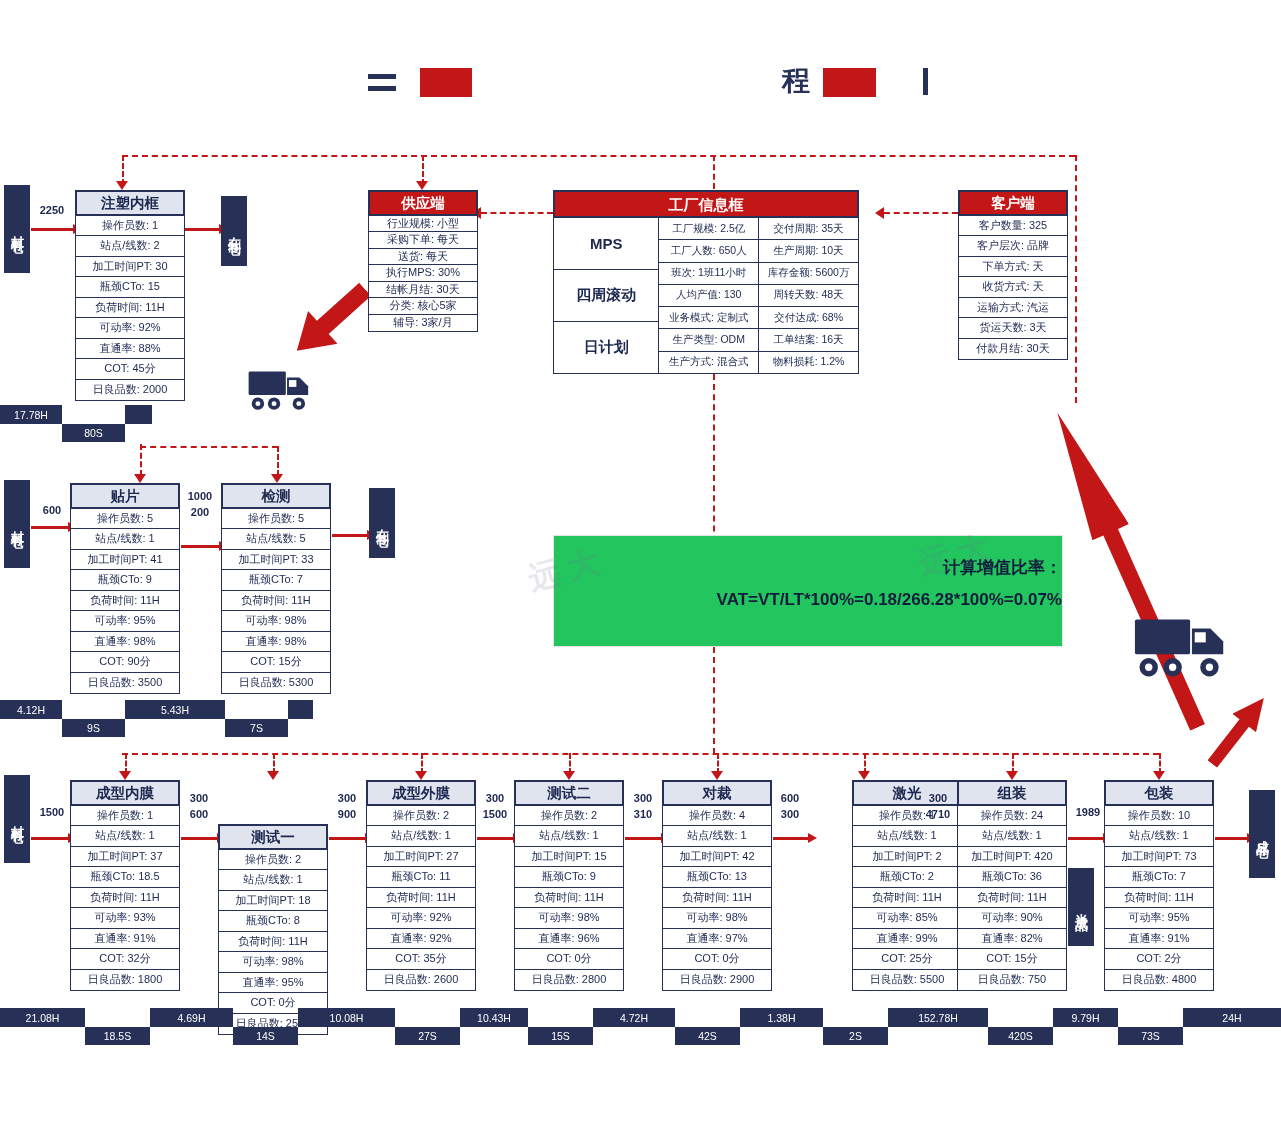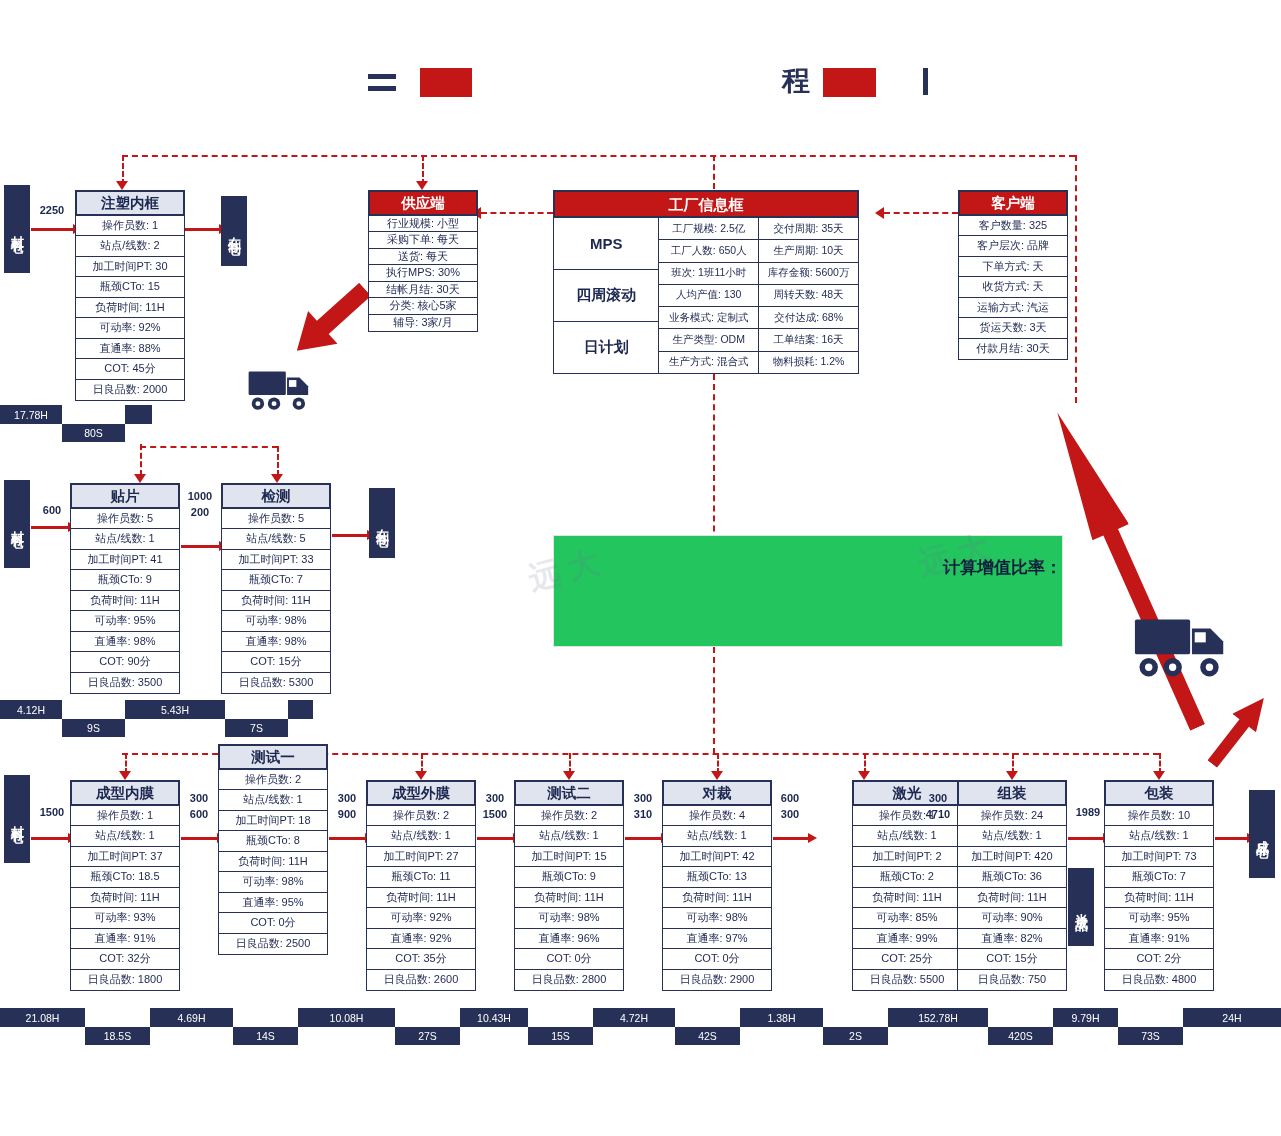"VAT=VT/LT*100%=0.18/266.28*100%=0.07%" div.l2 { html: none -> <div>VAT=VT/LT*100%=0.18/266.28*100%=0.07%</div> }
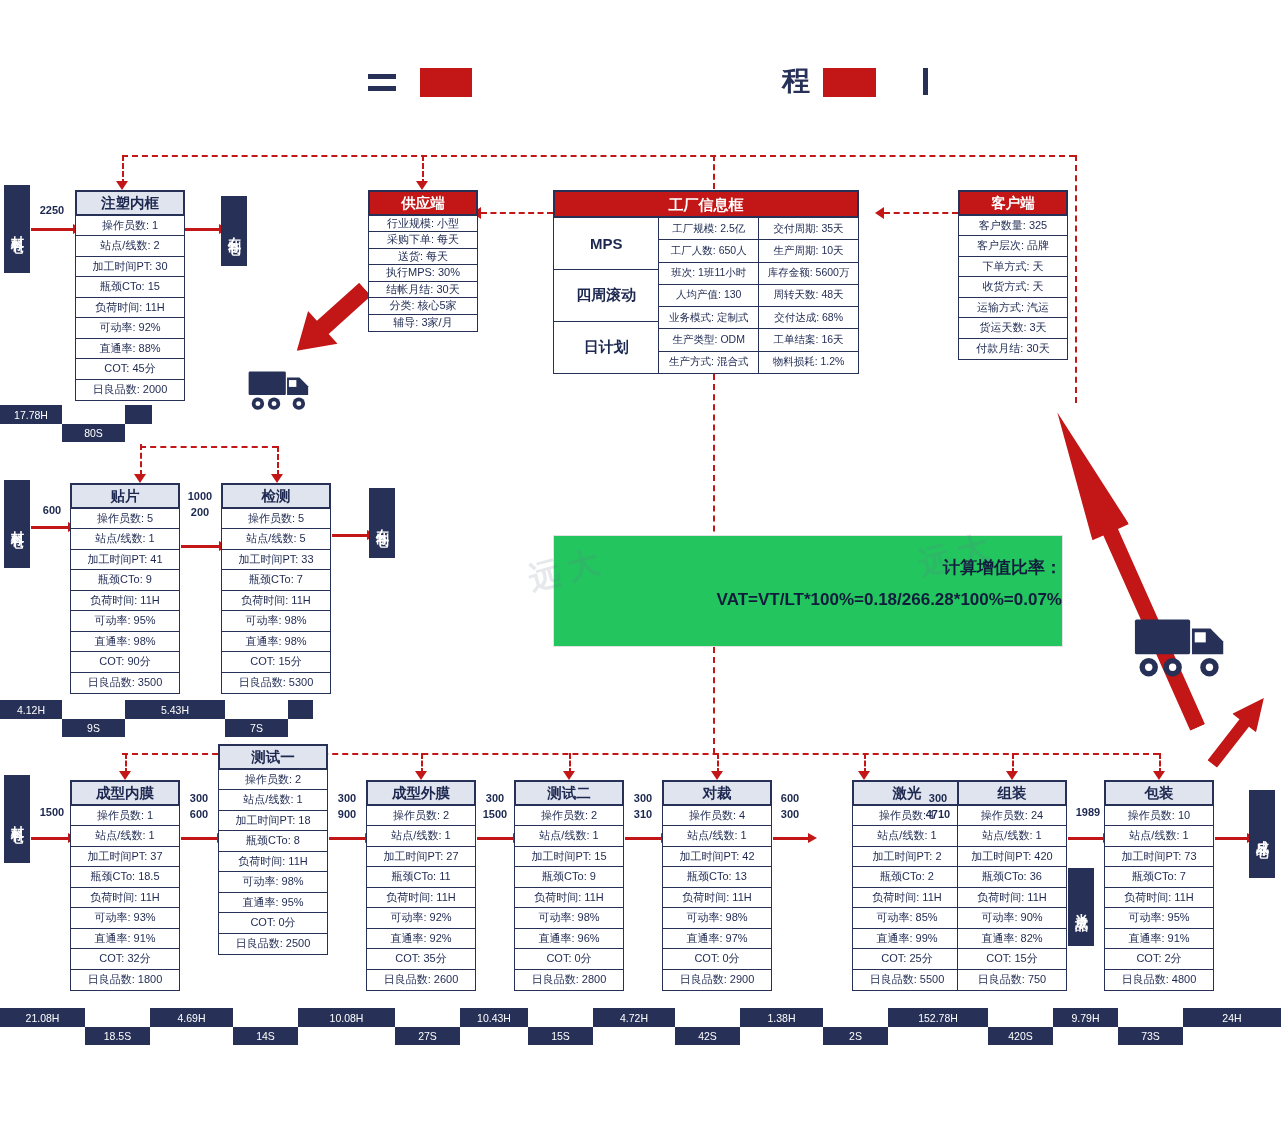"测试一" div.proc { top: 744px -> 824px }
